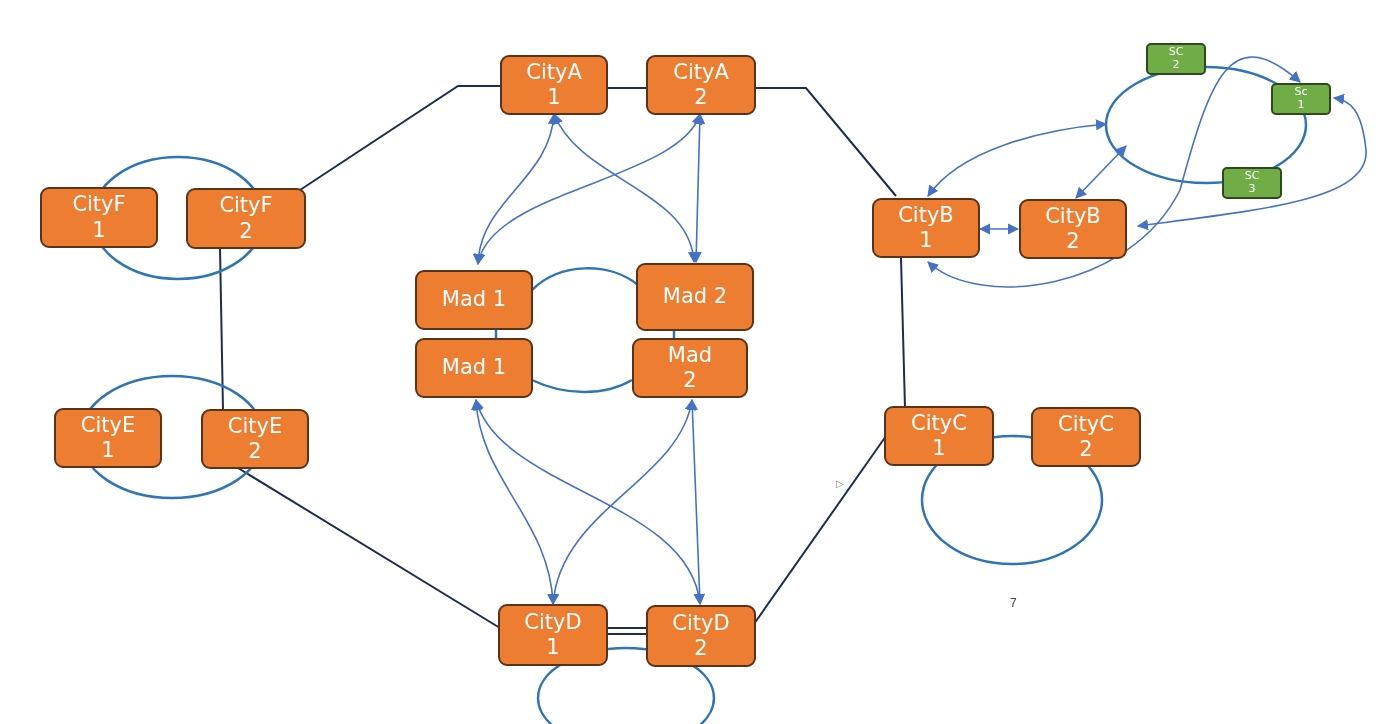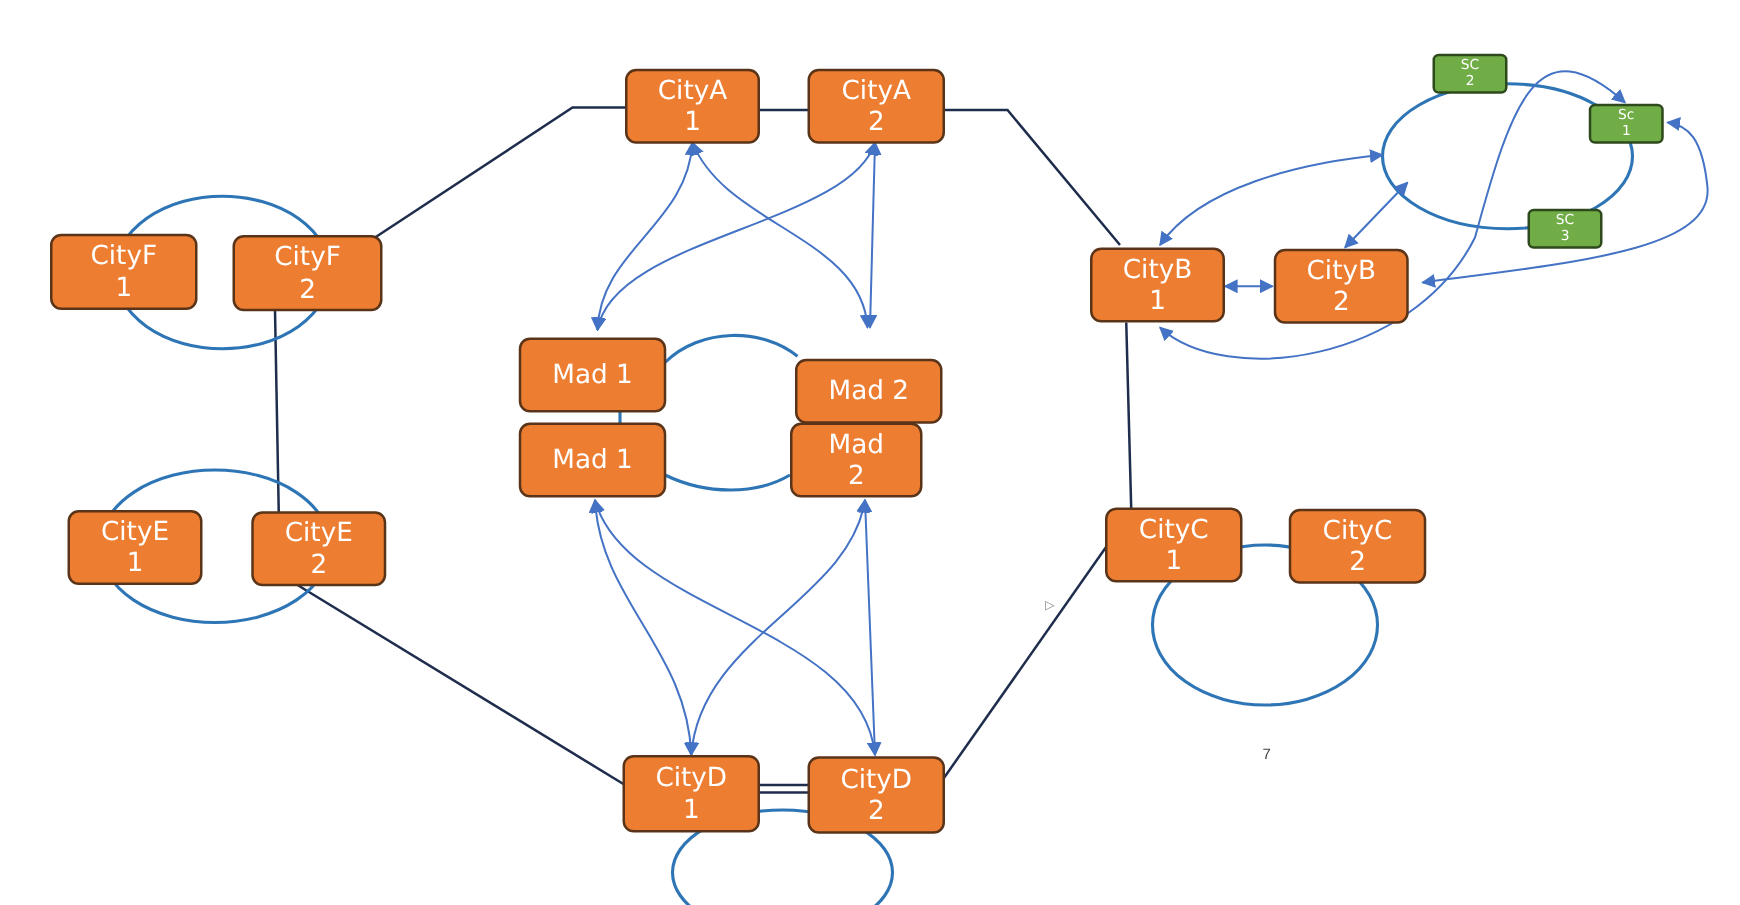"Mad 2" div.node { height: 52px -> 68px; margin-top: 24px -> none }
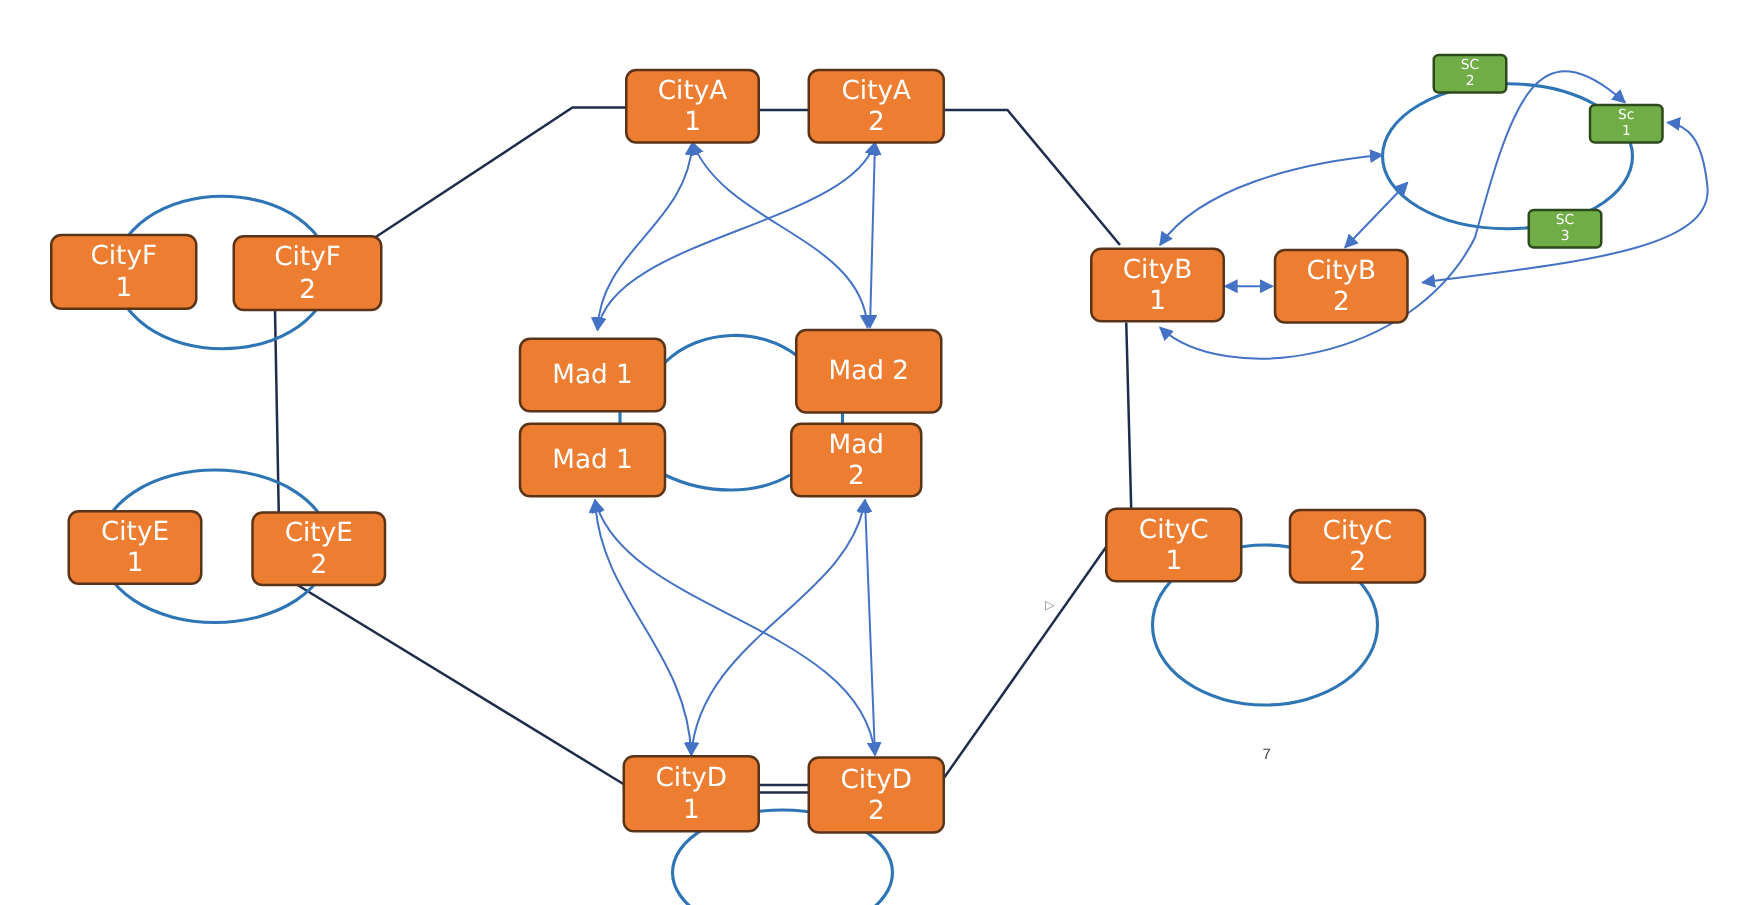"Mad" div.node { width: 106px -> 116px }
